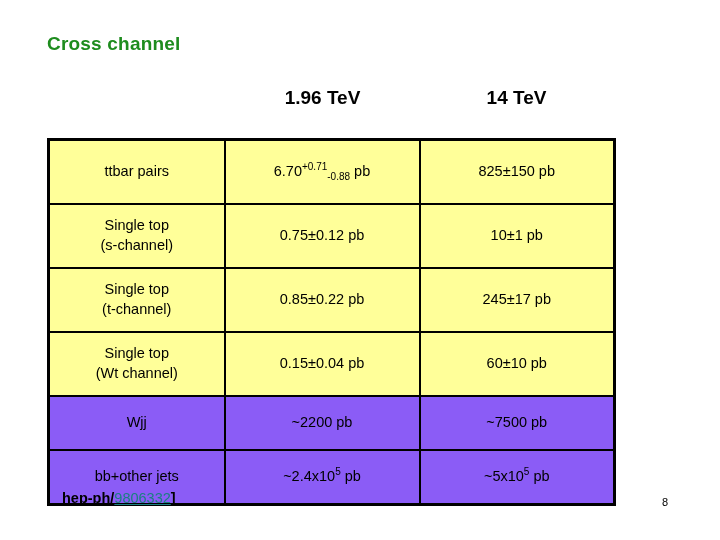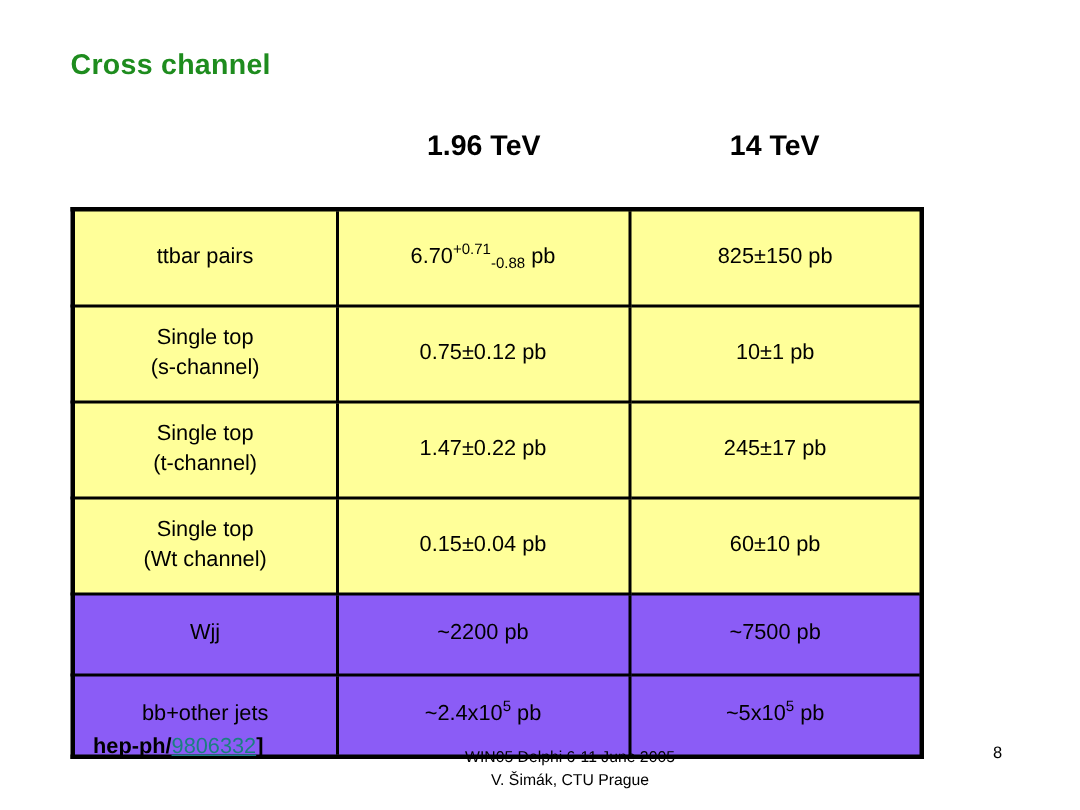"1.47±0.22 pb" td { text: 1.47 -> 0.85 }
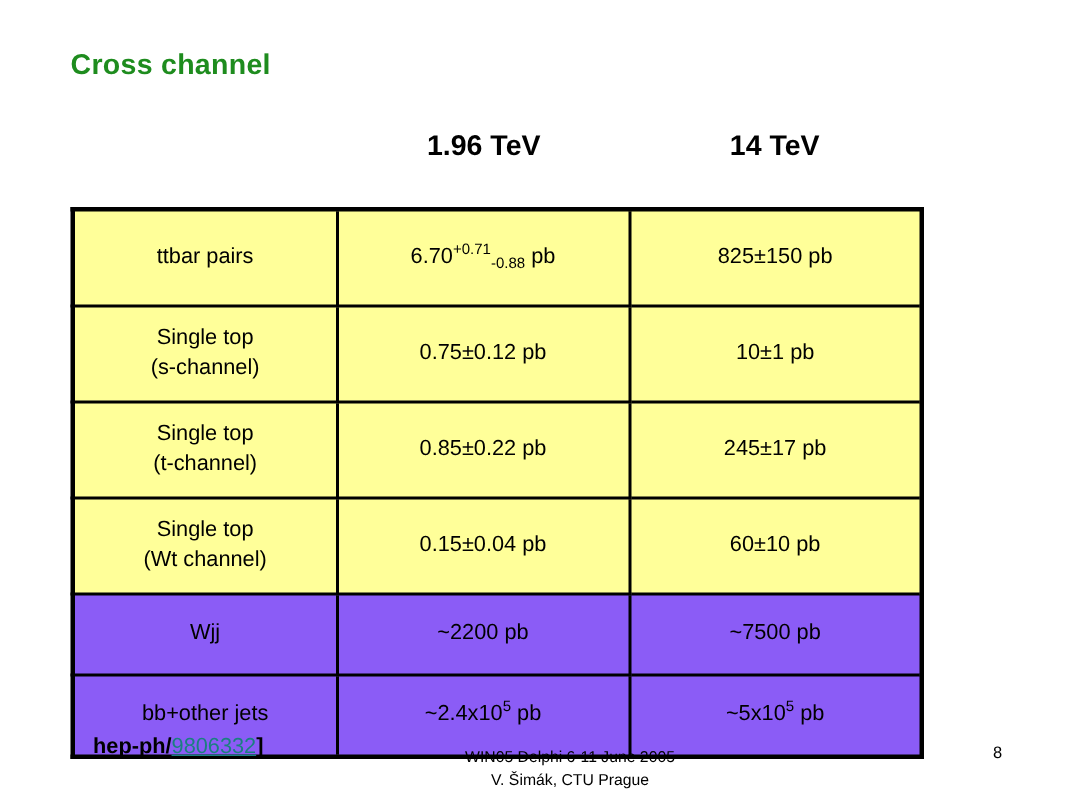"WIN05 Delphi 6-11 June 2005" div { html: <div> <div>WIN05 Delphi 6-11 June 2005</div> <div>V. Šimák, CTU Prague</div> </div> -> none }
